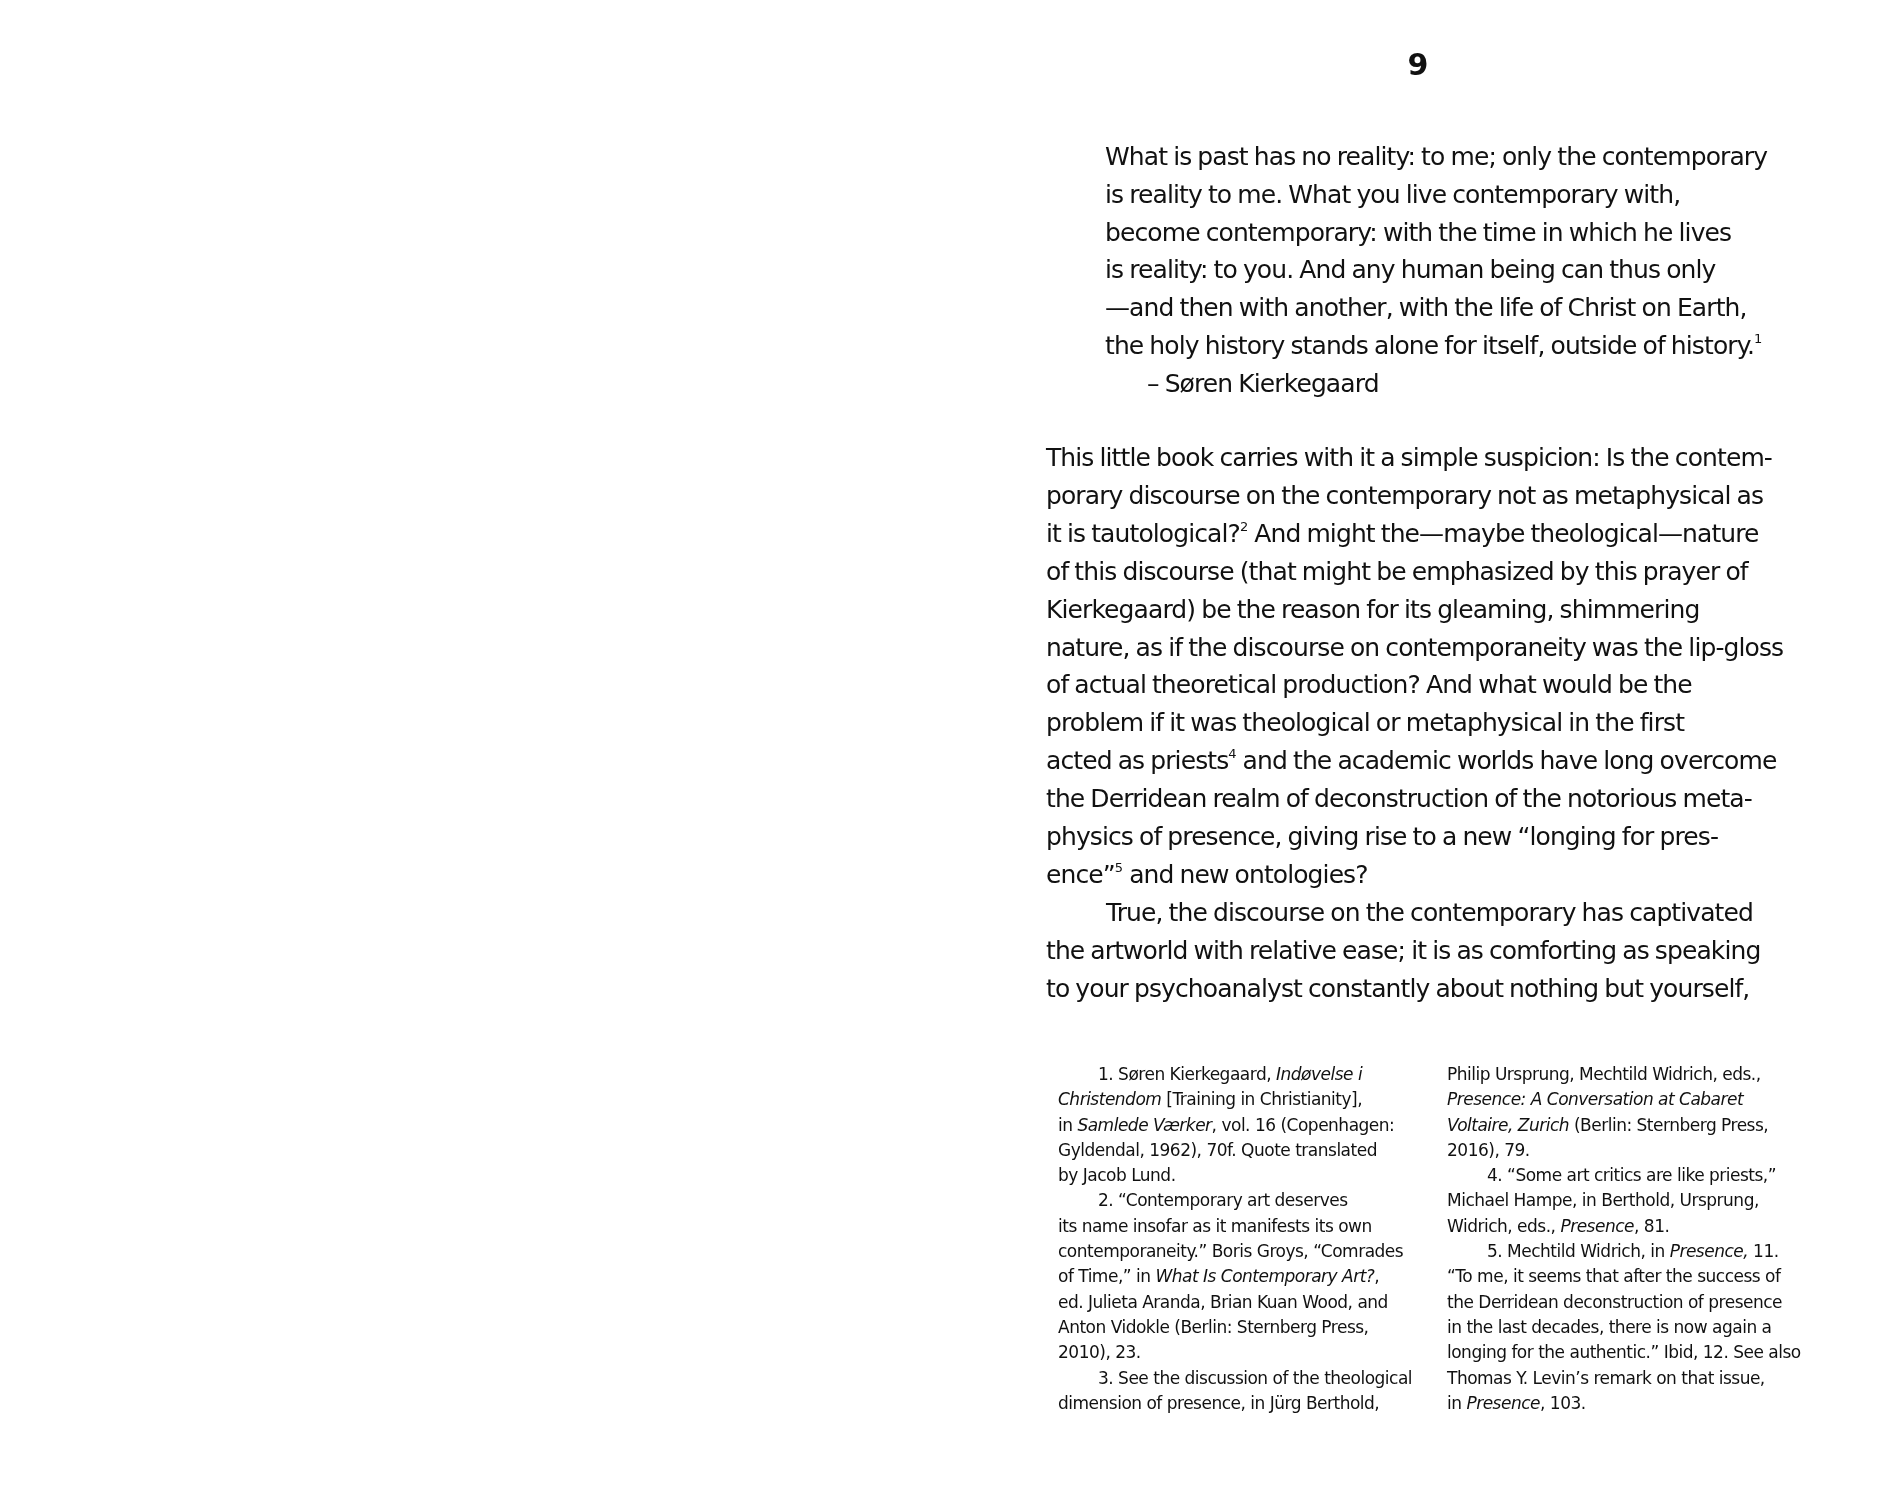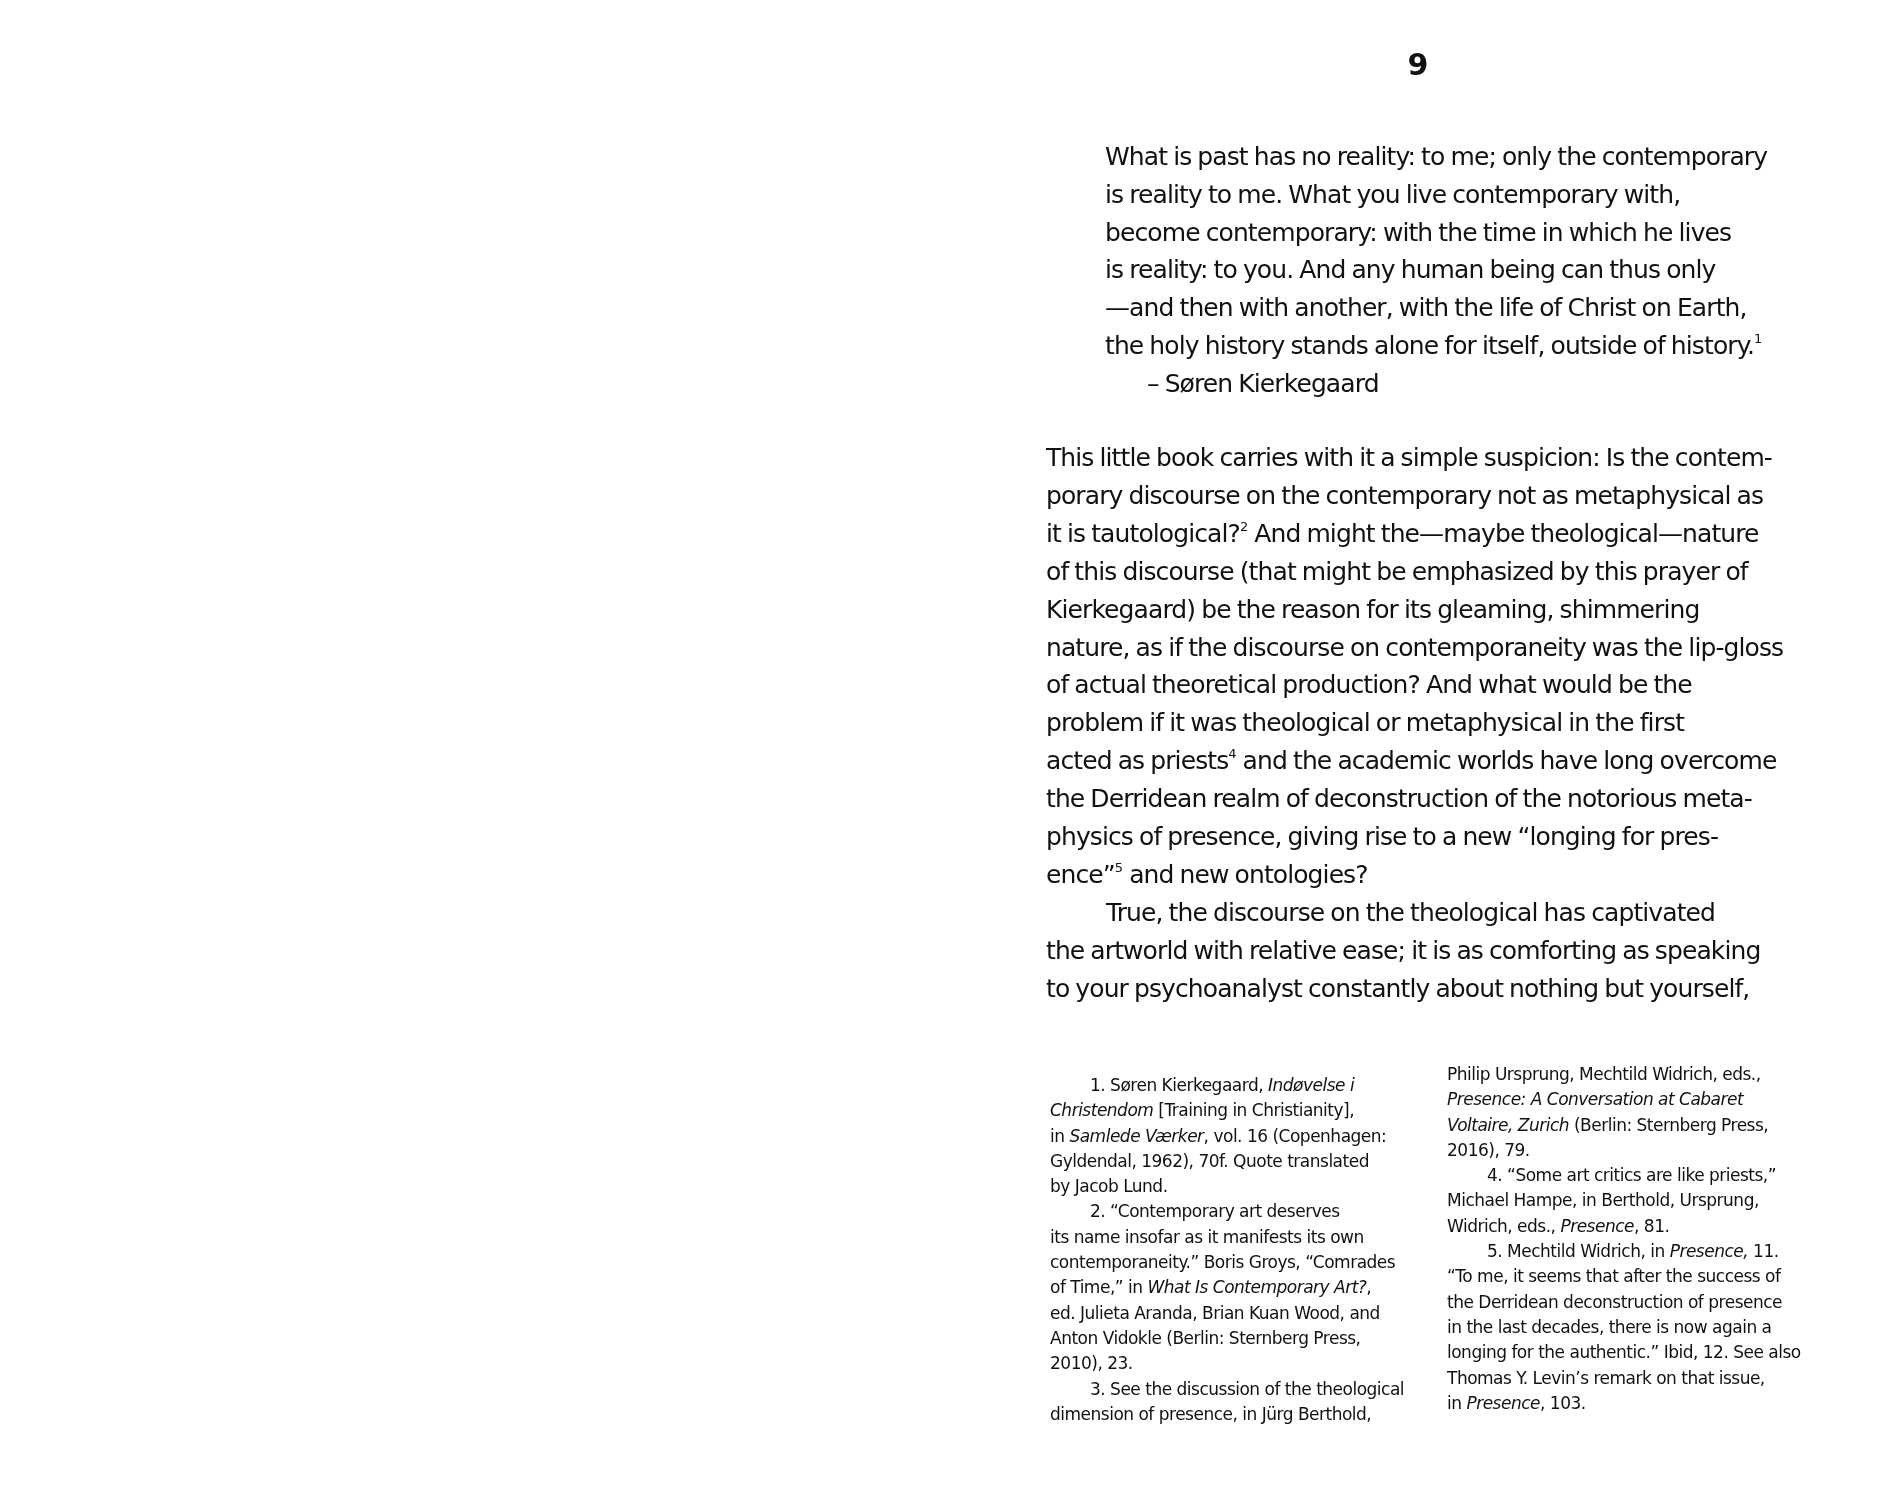"True, the discourse on the" span.line { text: theological -> contemporary }
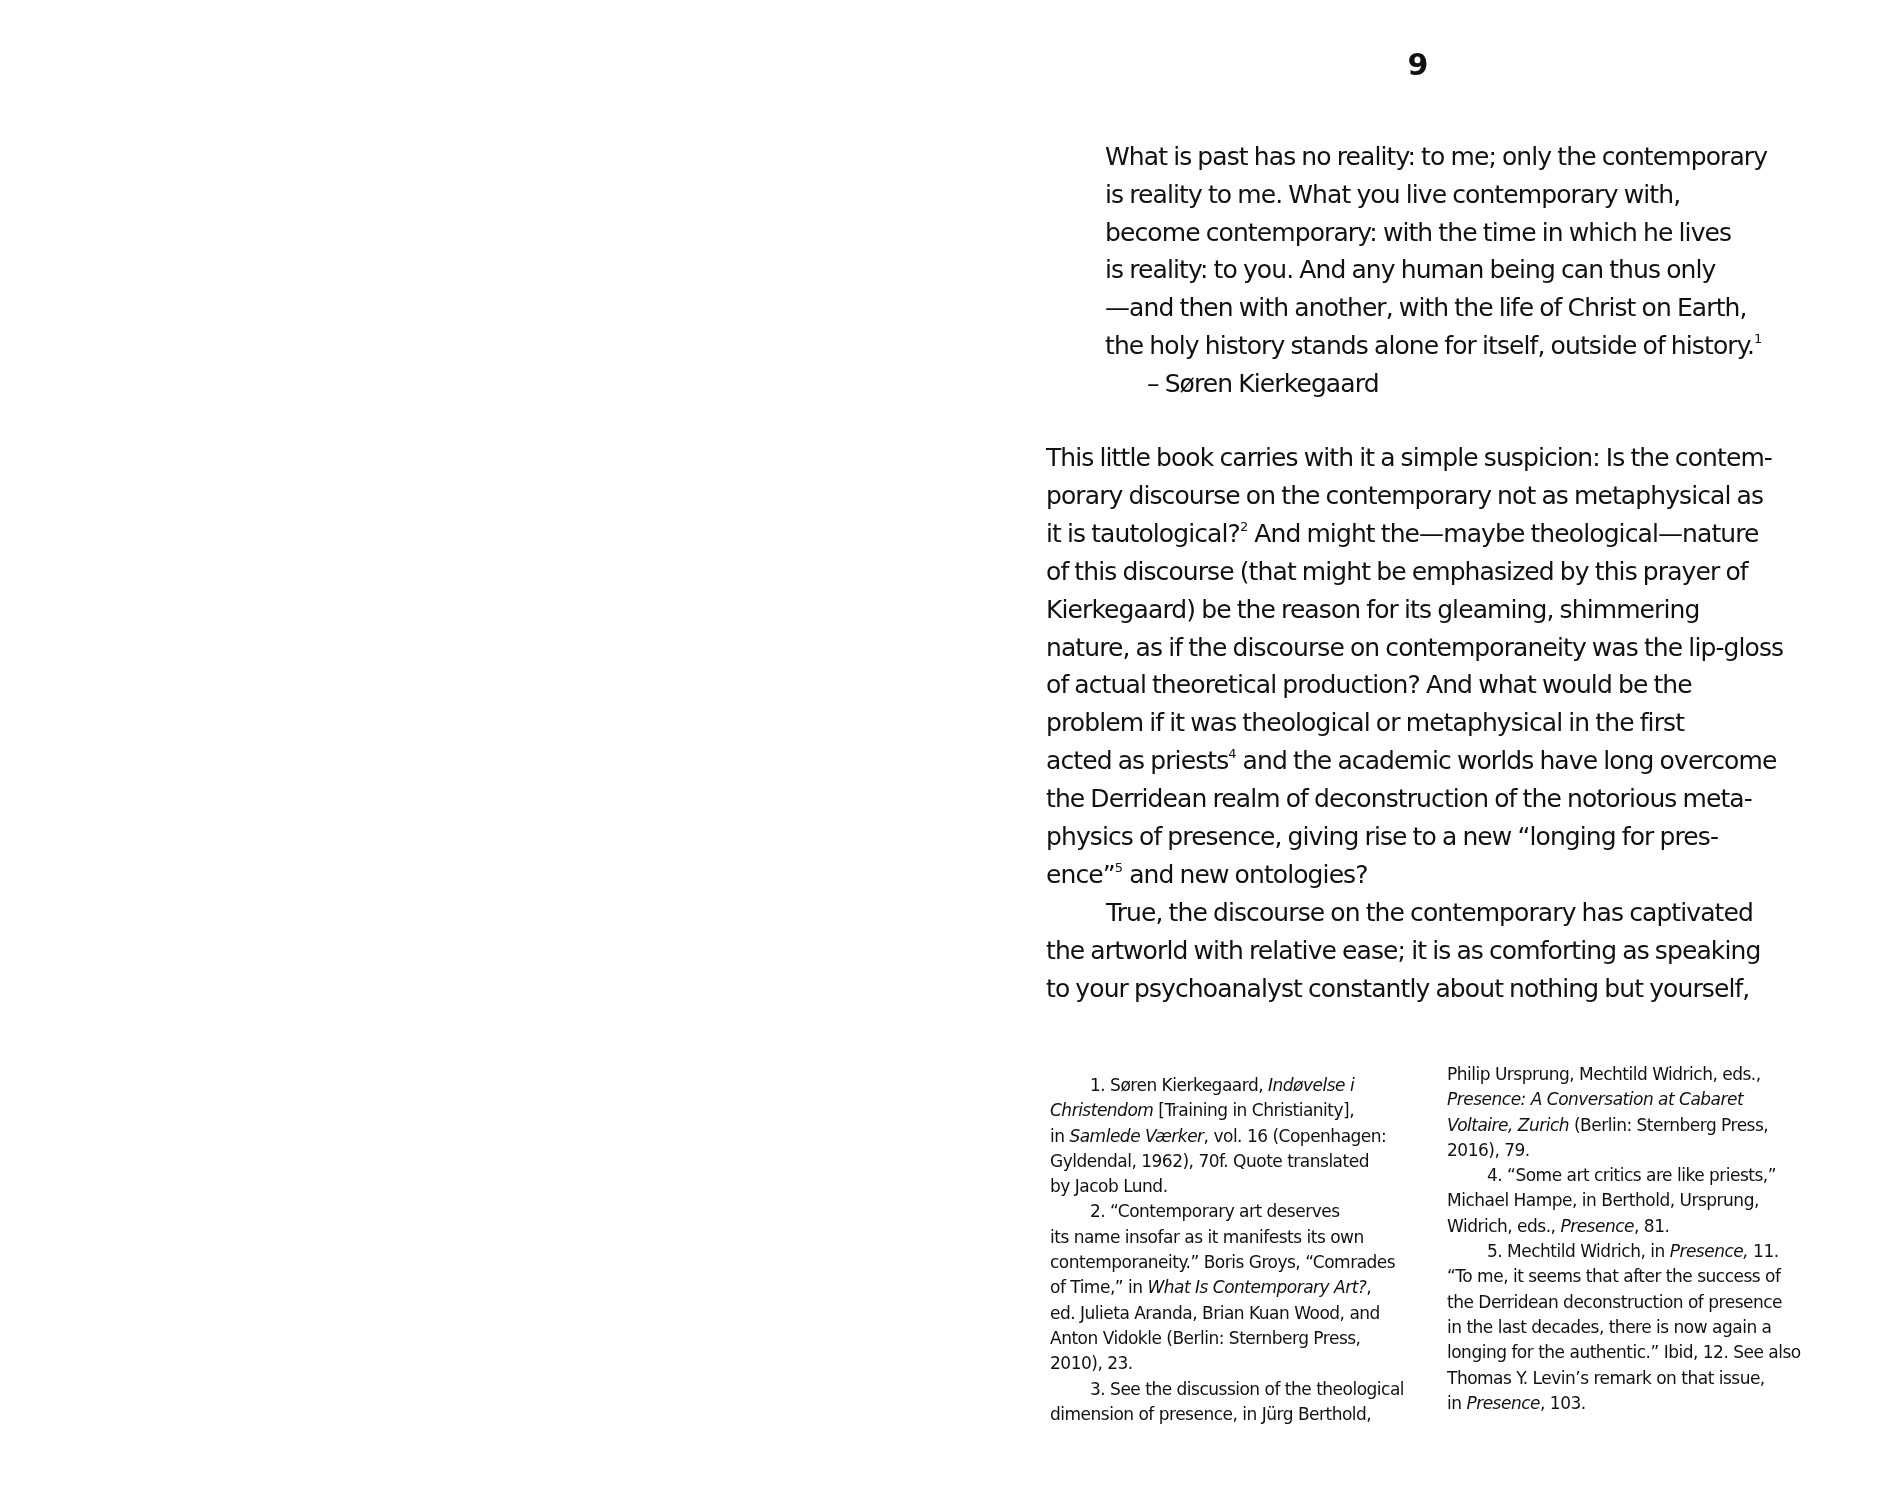"1. Søren Kierkegaard, Indøvelse i" .fn-col.col1 { left: 4px -> 12px; margin-top: 11px -> none }
